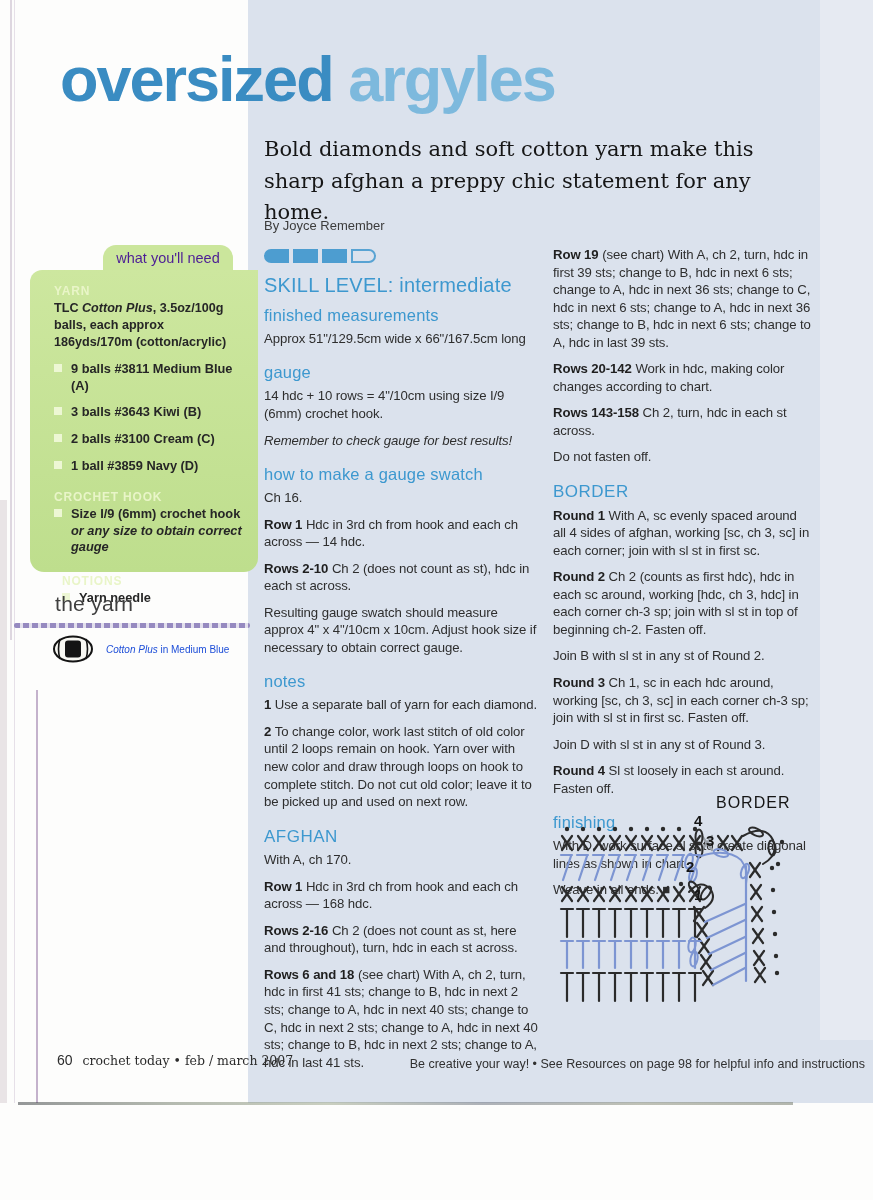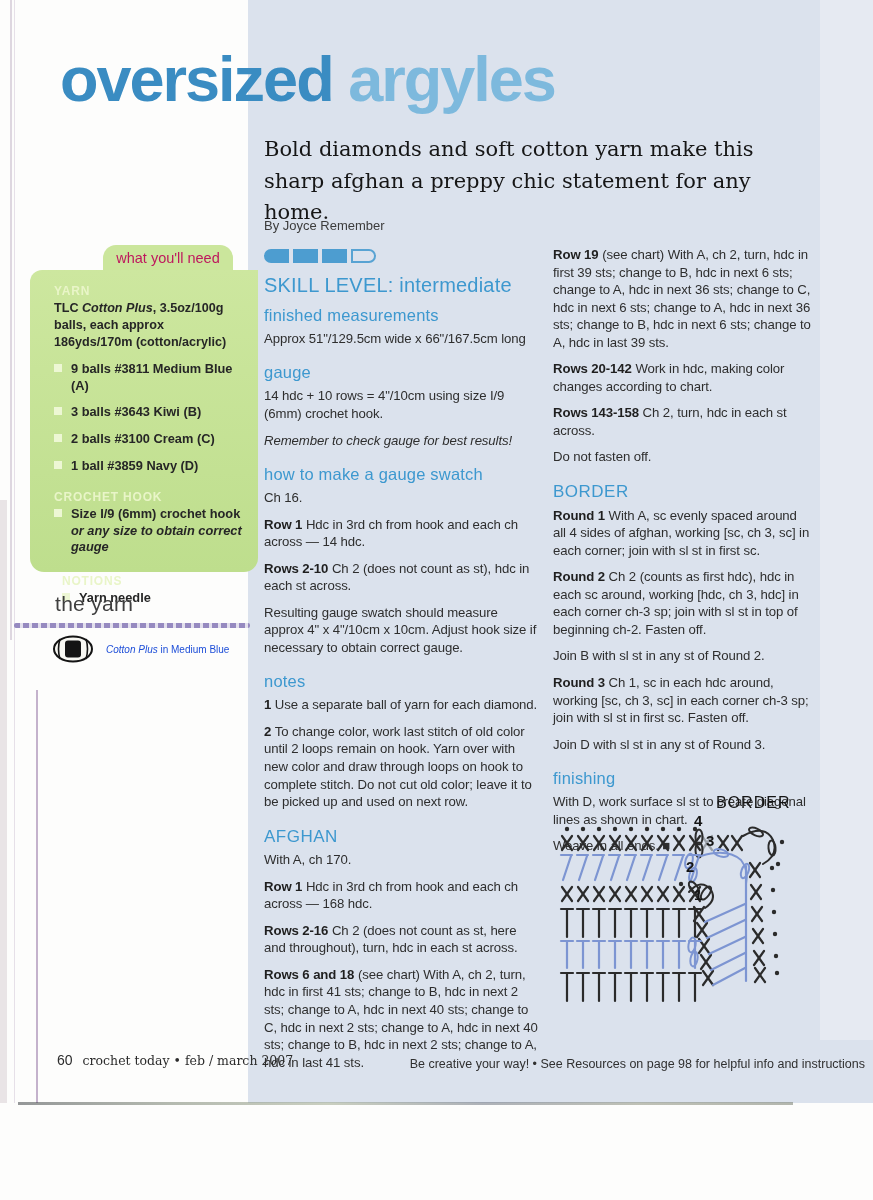"what you'll need" #wyn-tab { color: #be185d -> #4c1d95 }
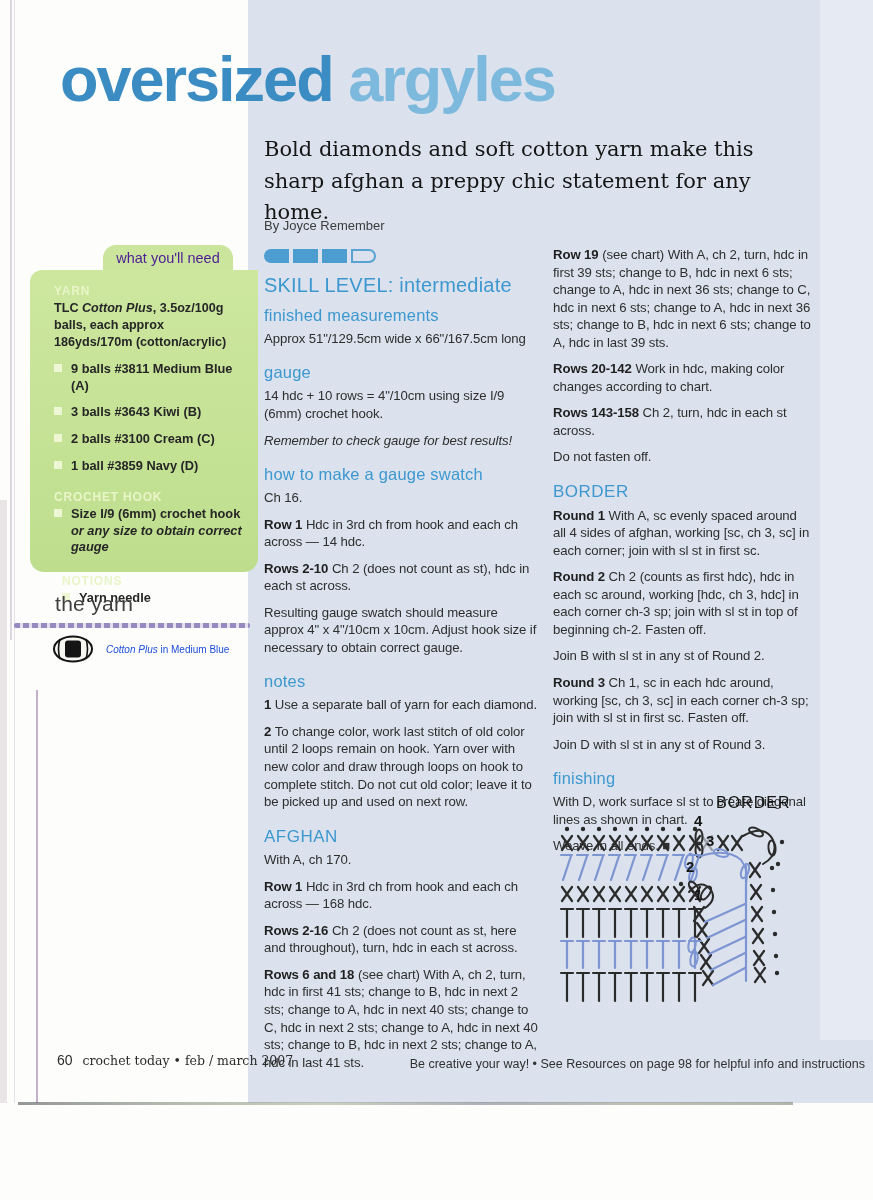"Round 4 Sl st loosely" p.body-p { html: none -> <p><strong>Round 4 </strong>Sl st loosely in each st around. Fasten off.</p> }
